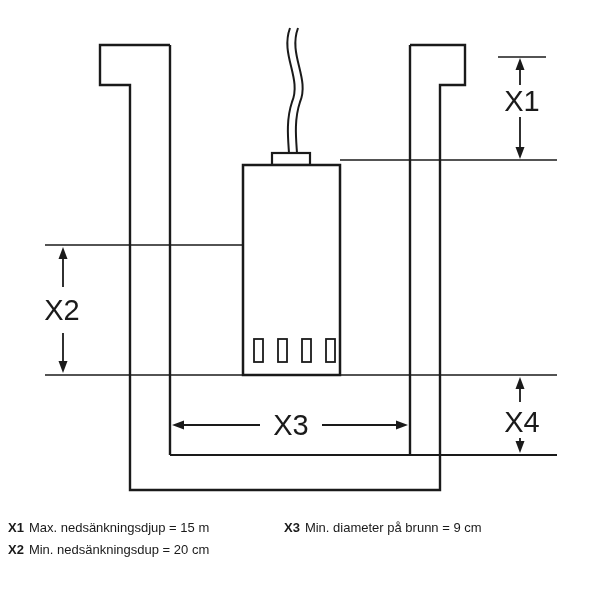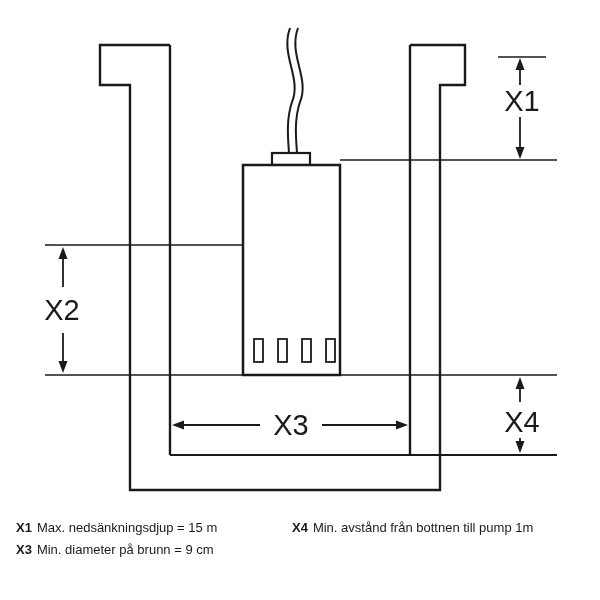"X1 Max. nedsänkningsdjup = 15" .legend { padding-left: 16px -> 8px }
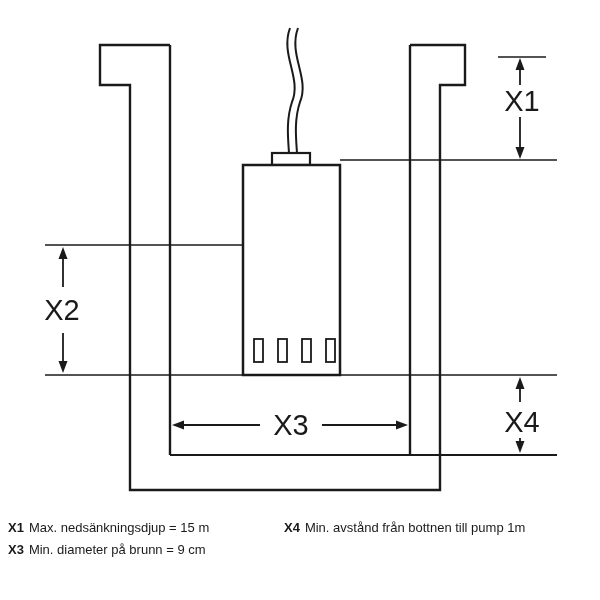"X2 Min. nedsänkningsdup = 20" div.legend-item { html: none -> <div> <span>X2</span><span>Min. nedsänkningsdup = 20 cm</span> </div> }
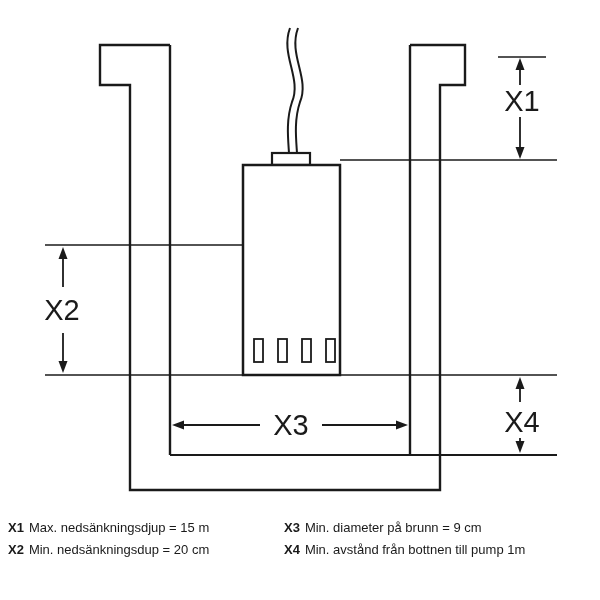"X4 Min. avstånd från bottnen" div.legend-item { html: <div> <span>X4</span><span>Min. avstånd från bottnen till pump 1m</span> </div> -> none }
